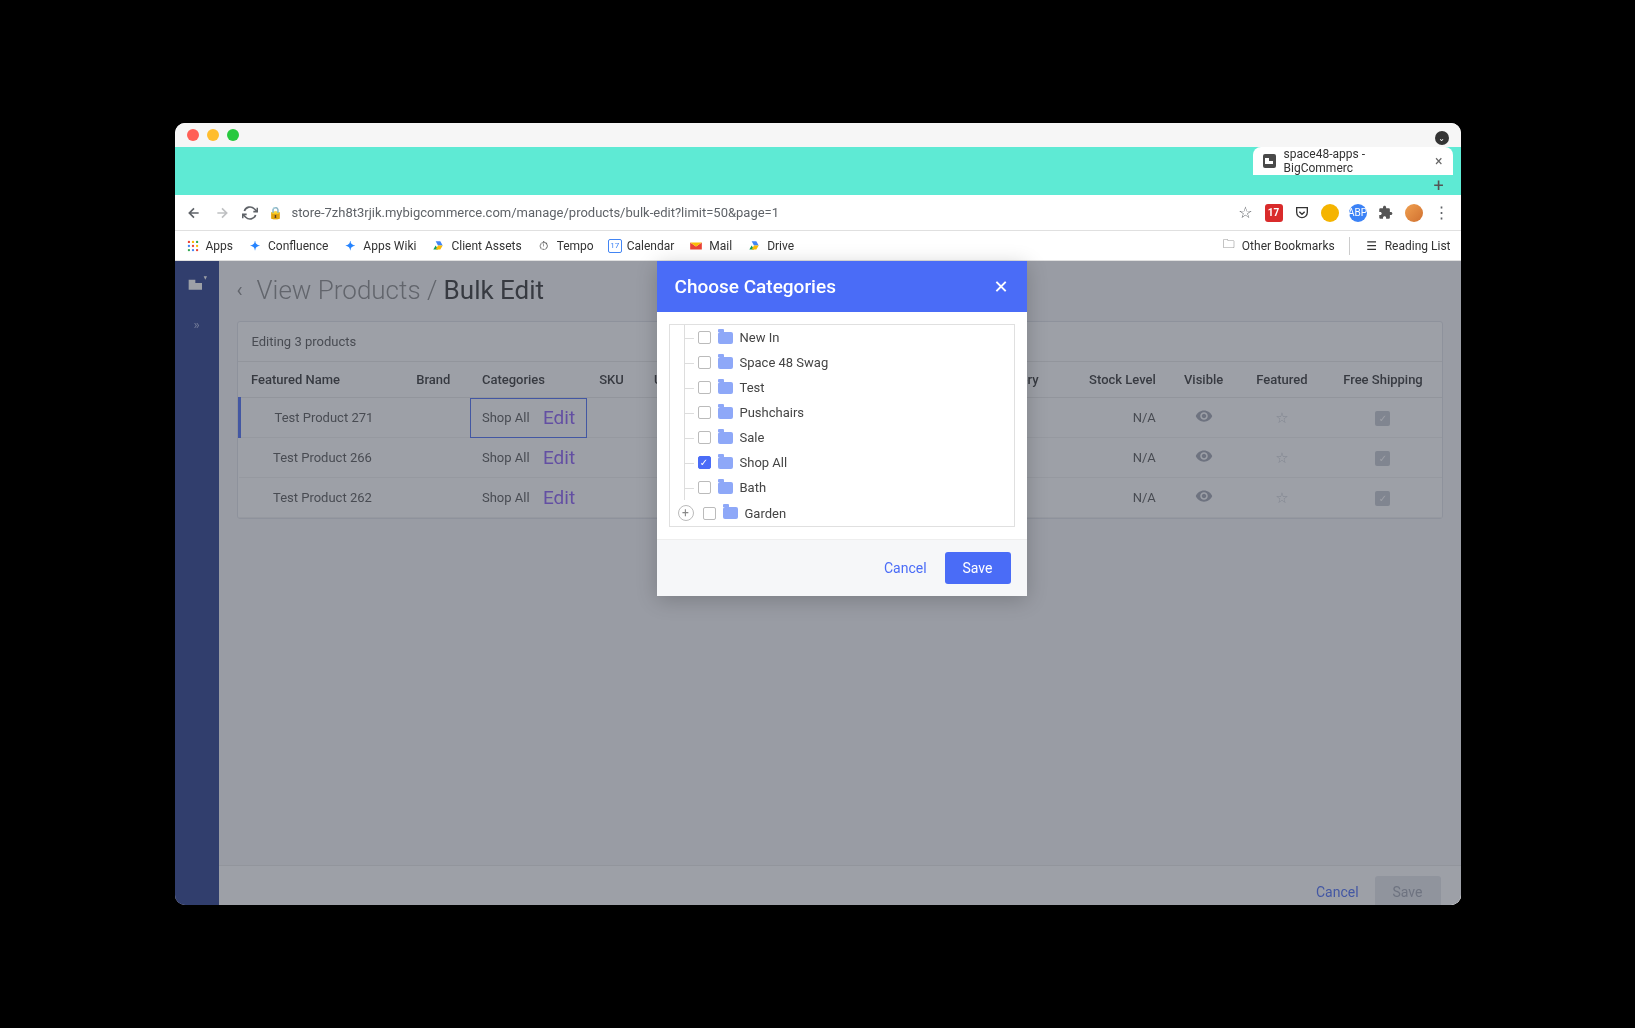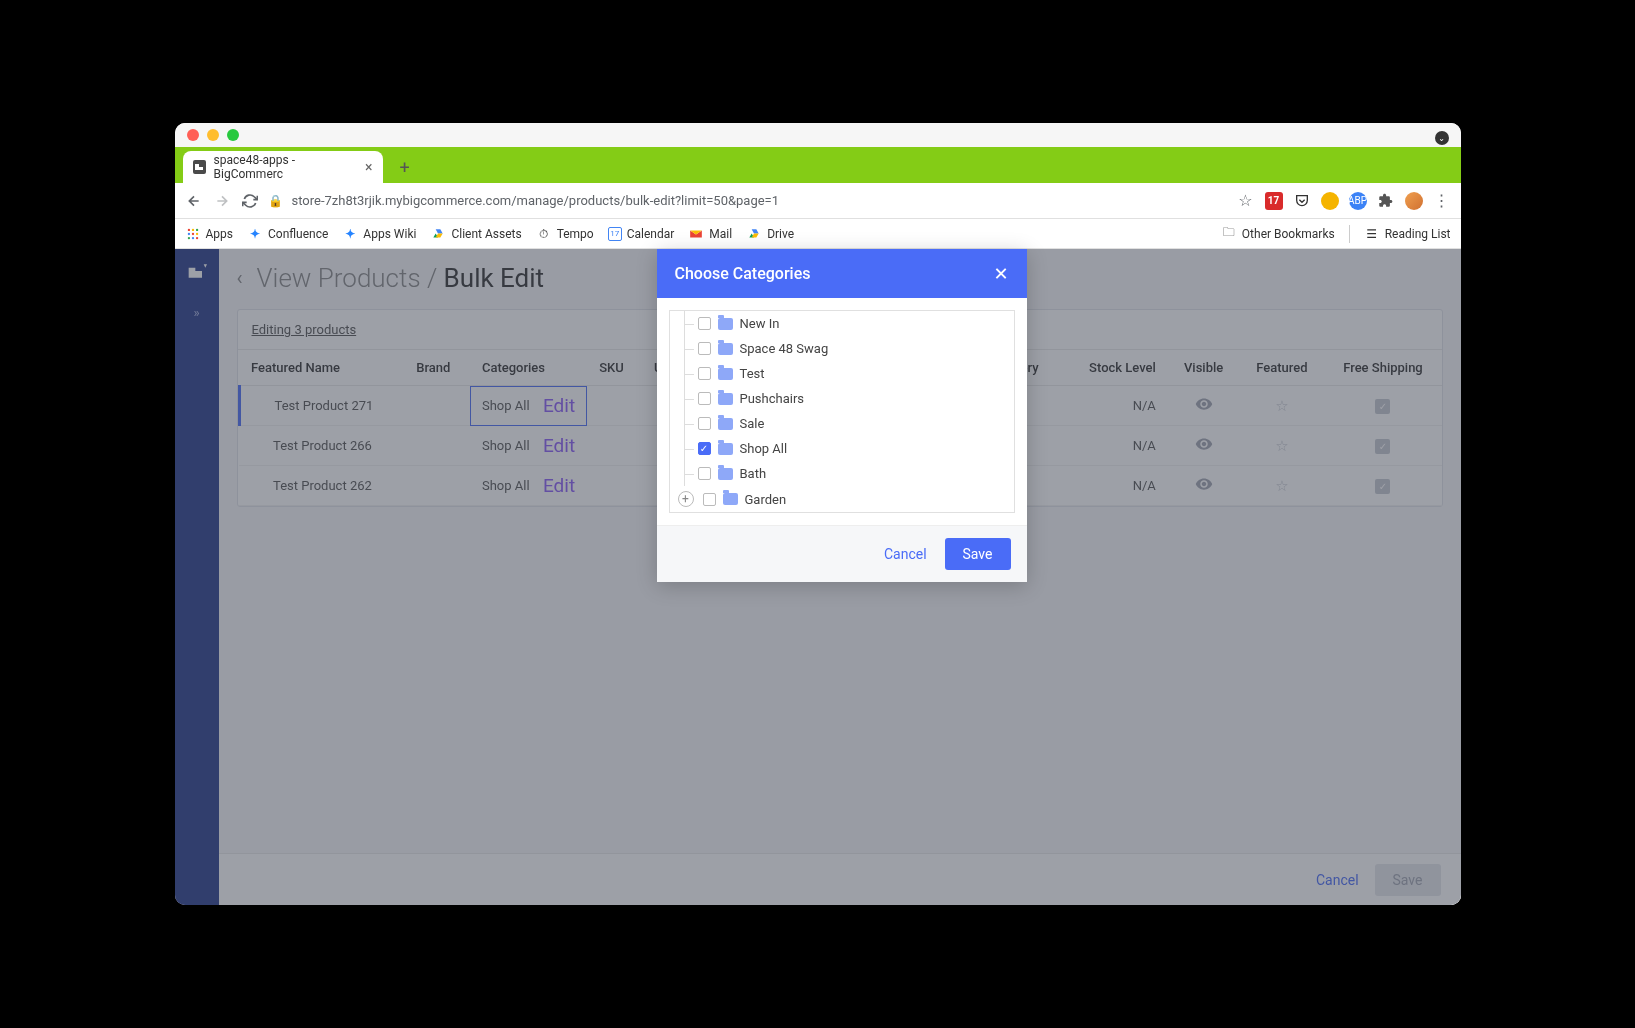"space48-apps - BigCommerc" .tabbar { background: #84cc16 -> #5eead4; flex-direction: none -> column; height: 36px -> 48px }
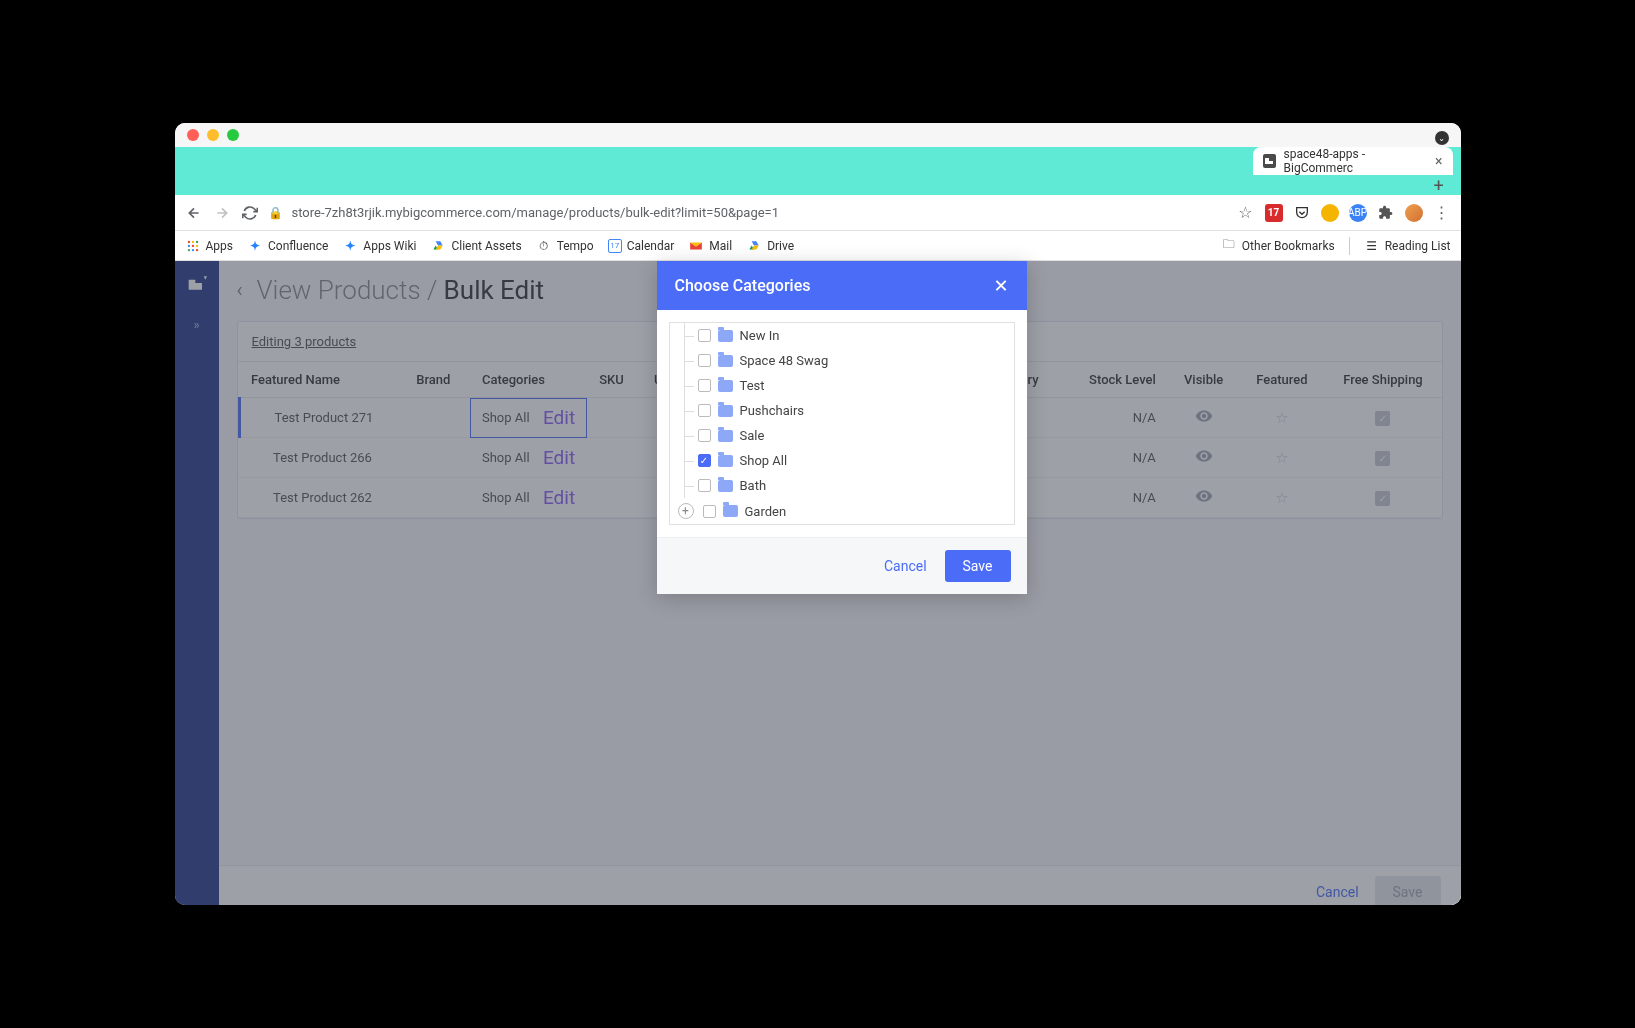"Choose Categories" .modal-title { font-size: 16px -> 19px }
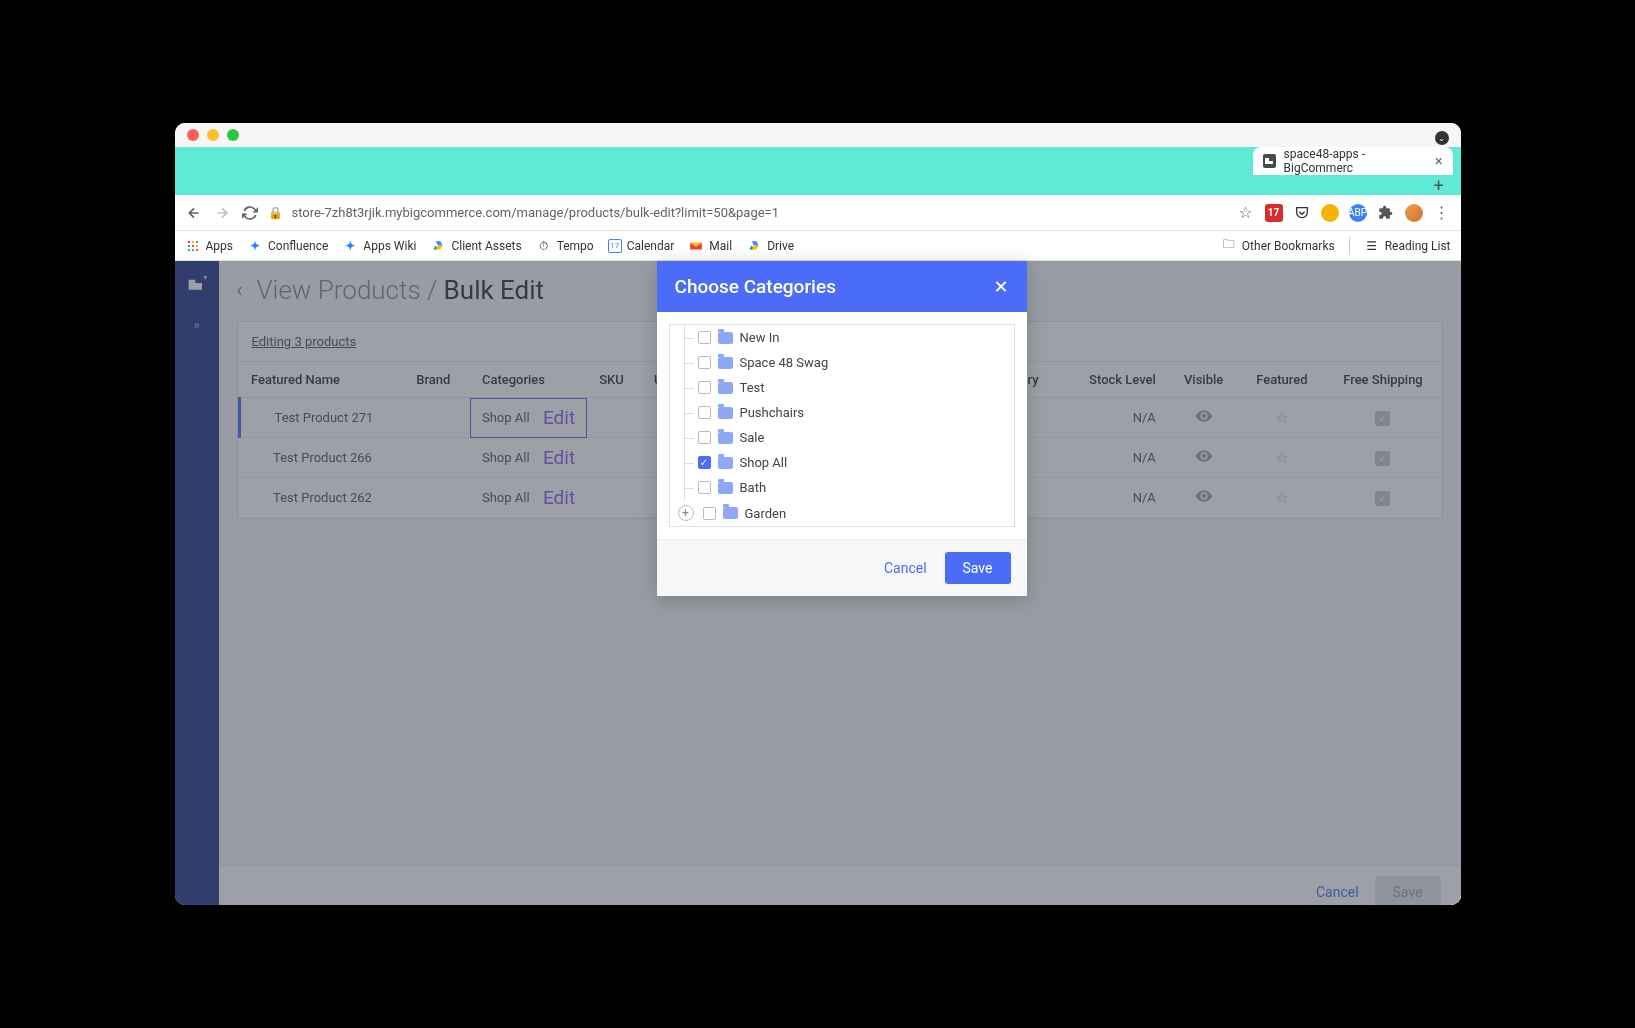"Editing 3 products" .edit-summary { text-decoration: underline -> none }
